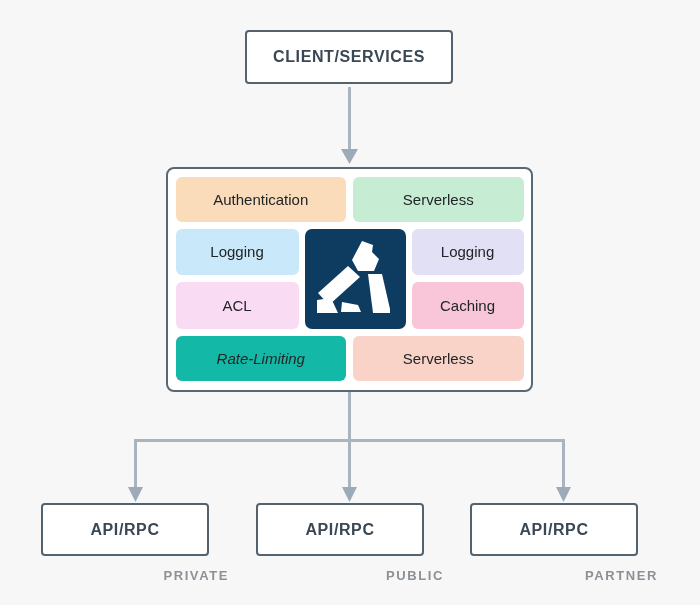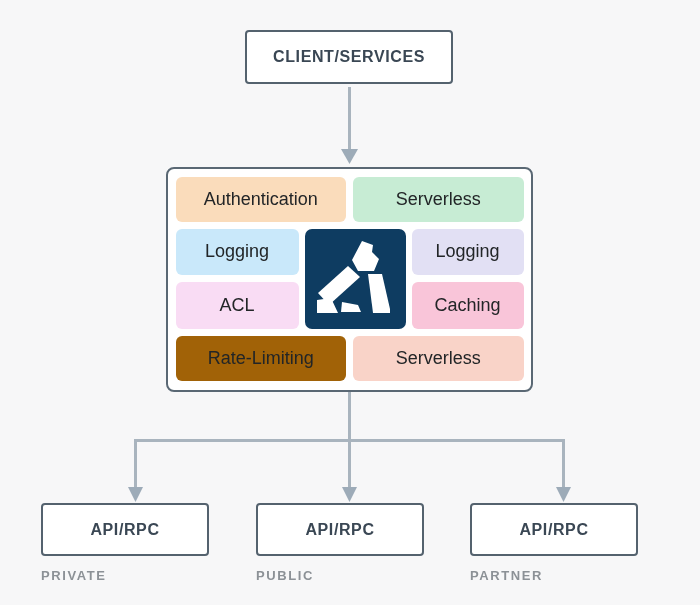"Authentication" .pill { font-size: 18px -> 15px }
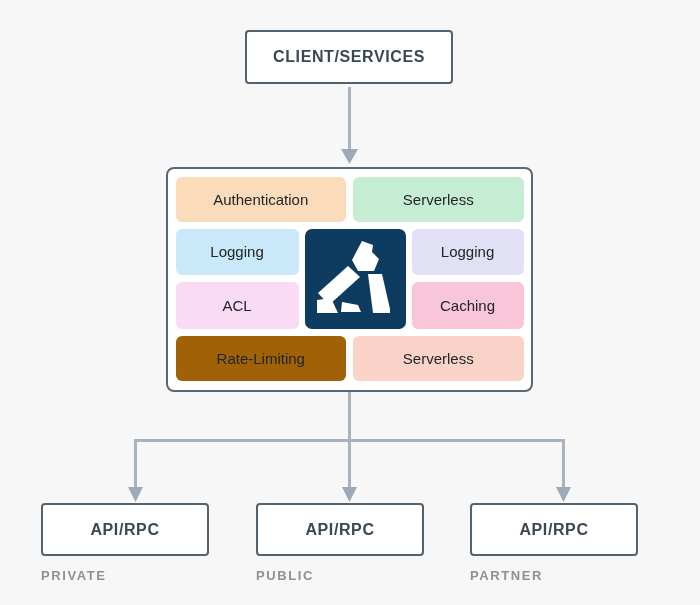"Rate-Limiting" div.pill { background: #a16207 -> #14b8a6; font-style: none -> italic }
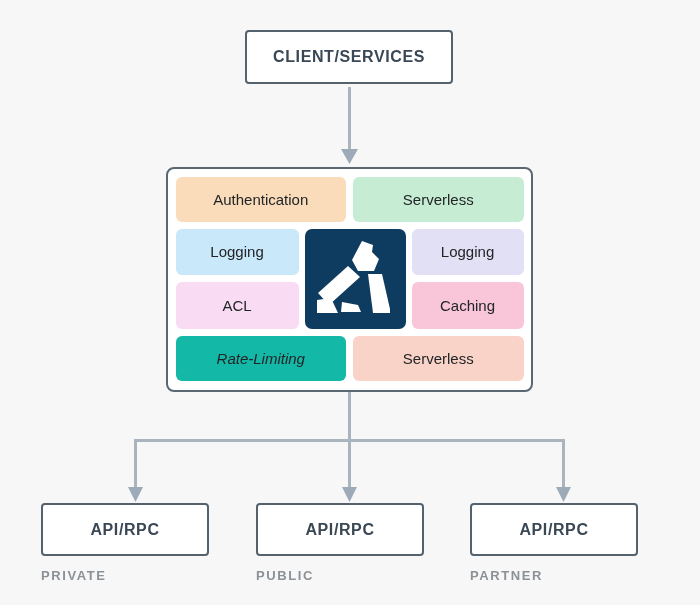"PRIVATE" .endpoint-label { text-align: left -> right }
